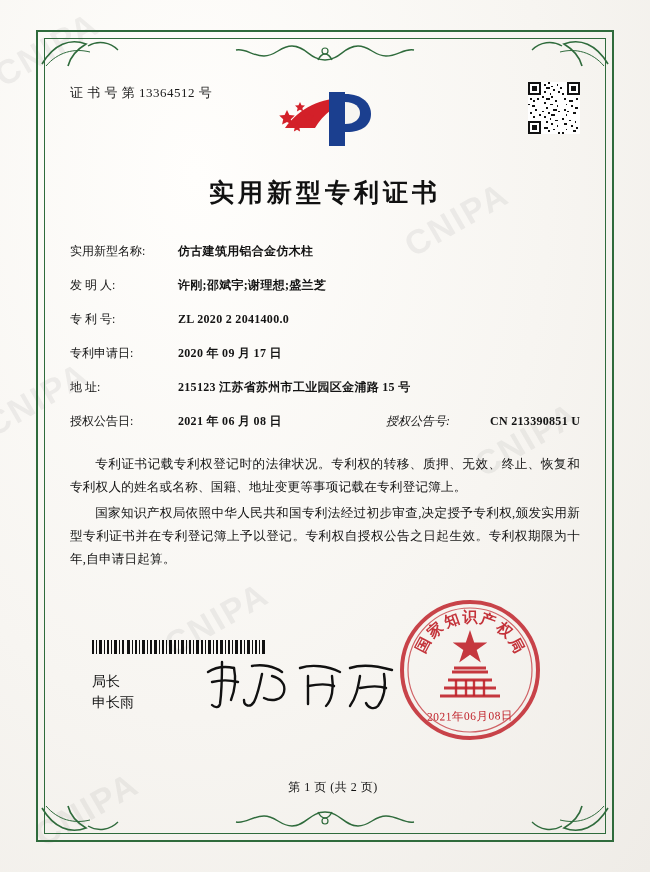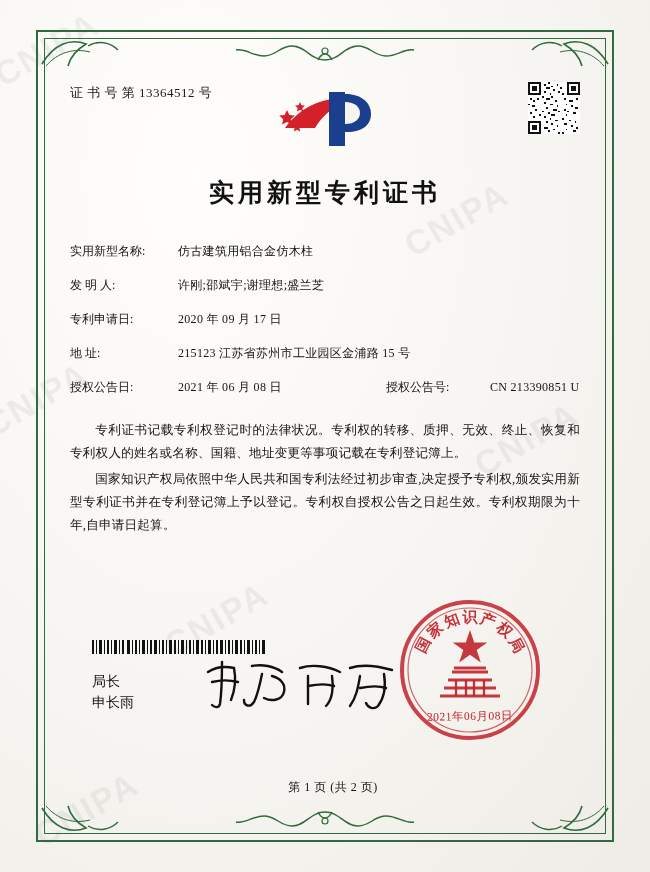"仿古建筑用铝合金仿木柱" .field-value { font-weight: none -> bold }
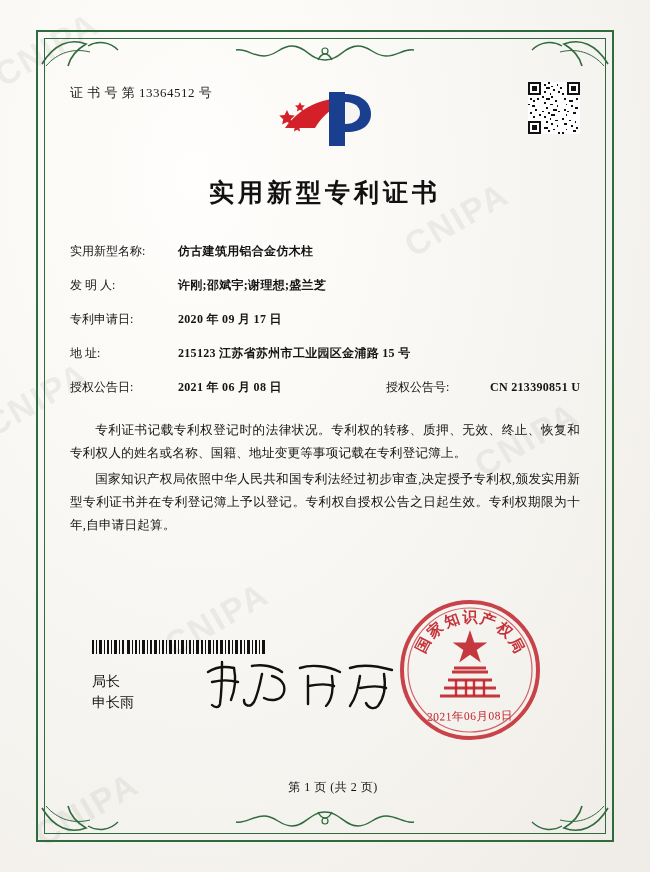"专 利 号:" div.field-row { html: none -> <div> <div>专 利 号:</div> <div>ZL 2020 2 2041400.0</div> </div> }
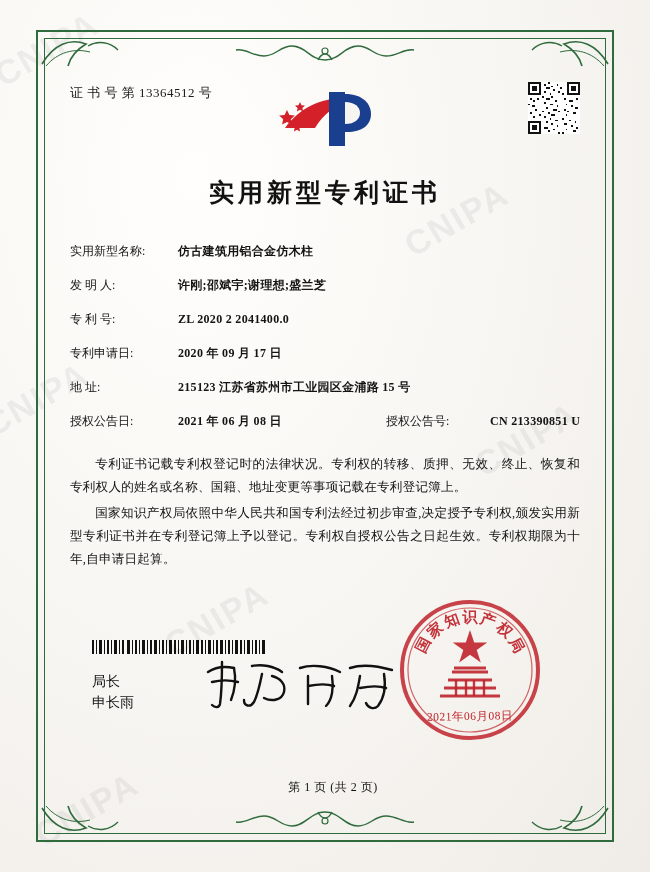"授权公告号:" .field-label2 { font-style: none -> italic }
